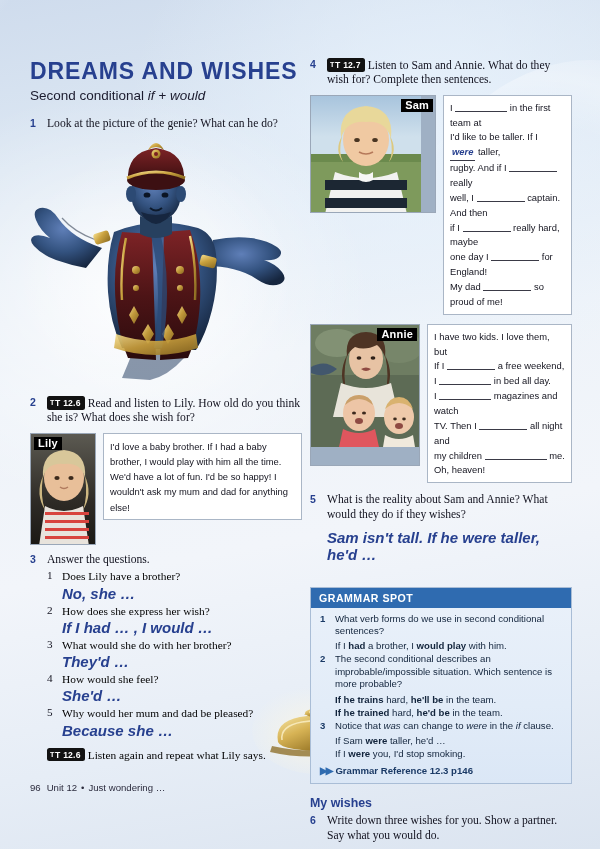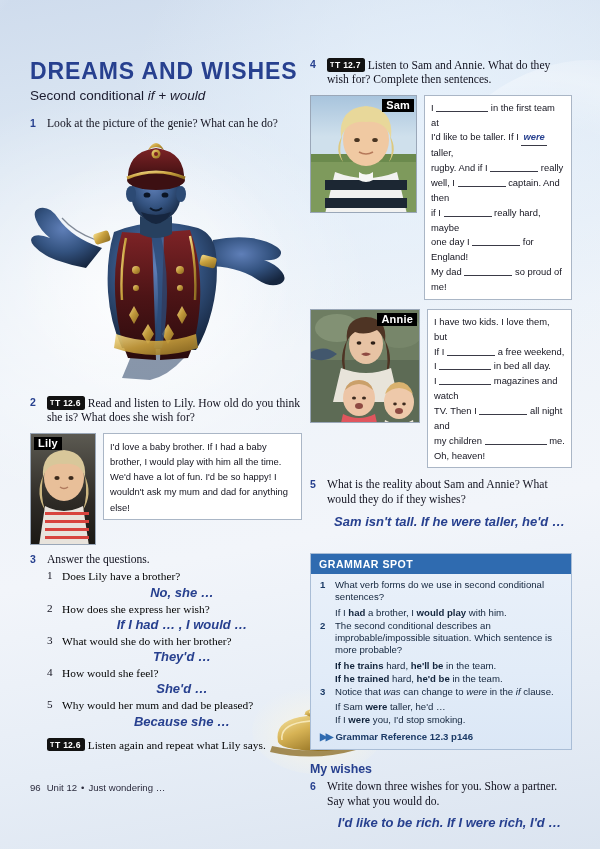"Sam" div.photo { width: 107px -> 126px }
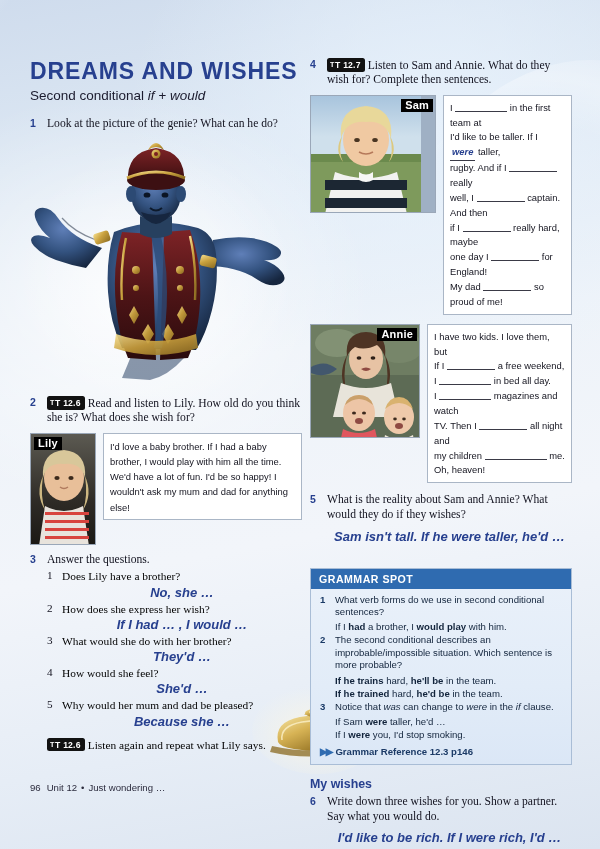"Annie" div.photo { height: 114px -> 142px }
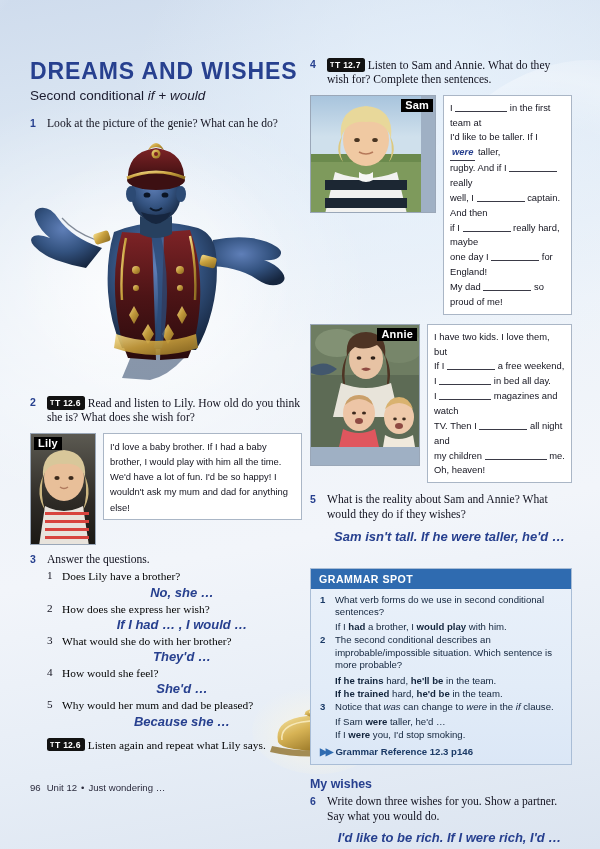"Sam isn't tall. If he" .hint { font-size: 13px -> 15px; text-align: center -> none }
